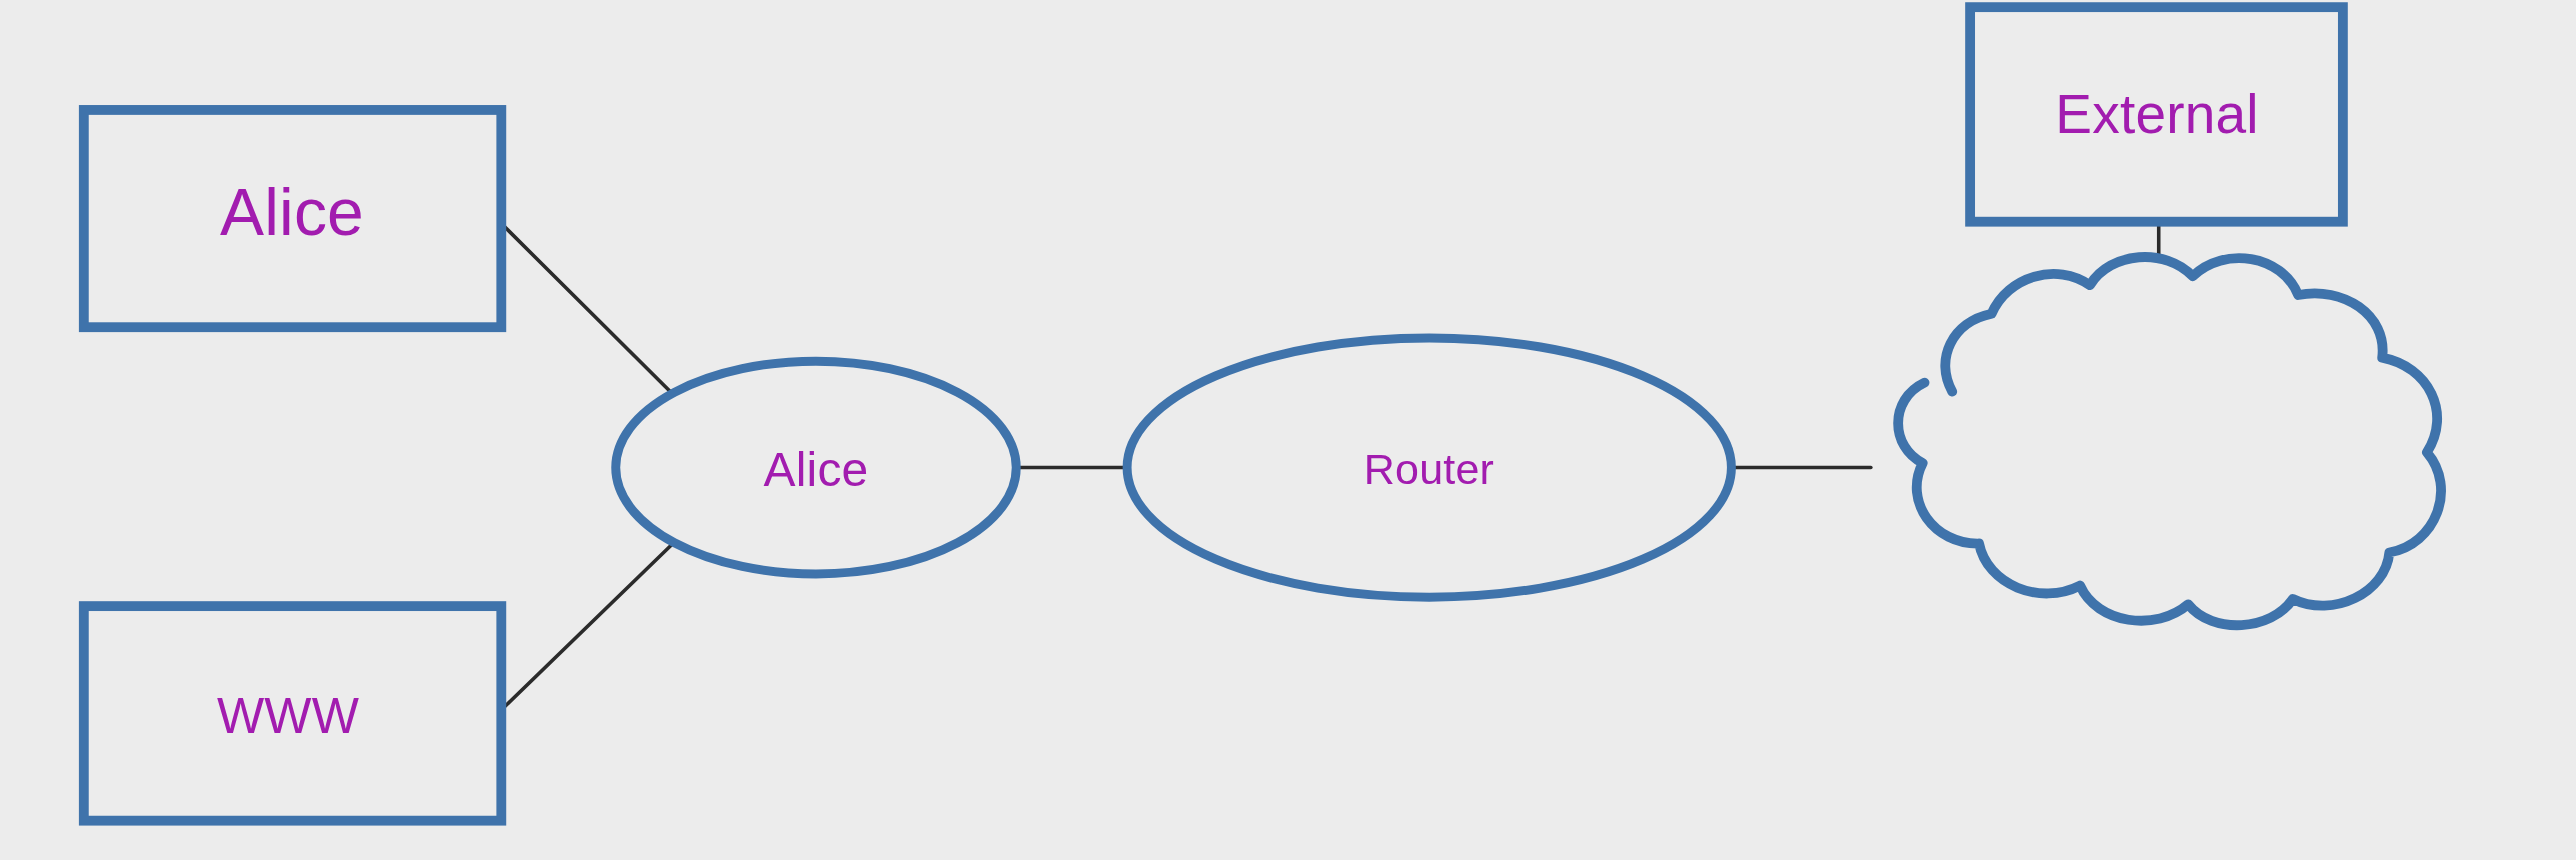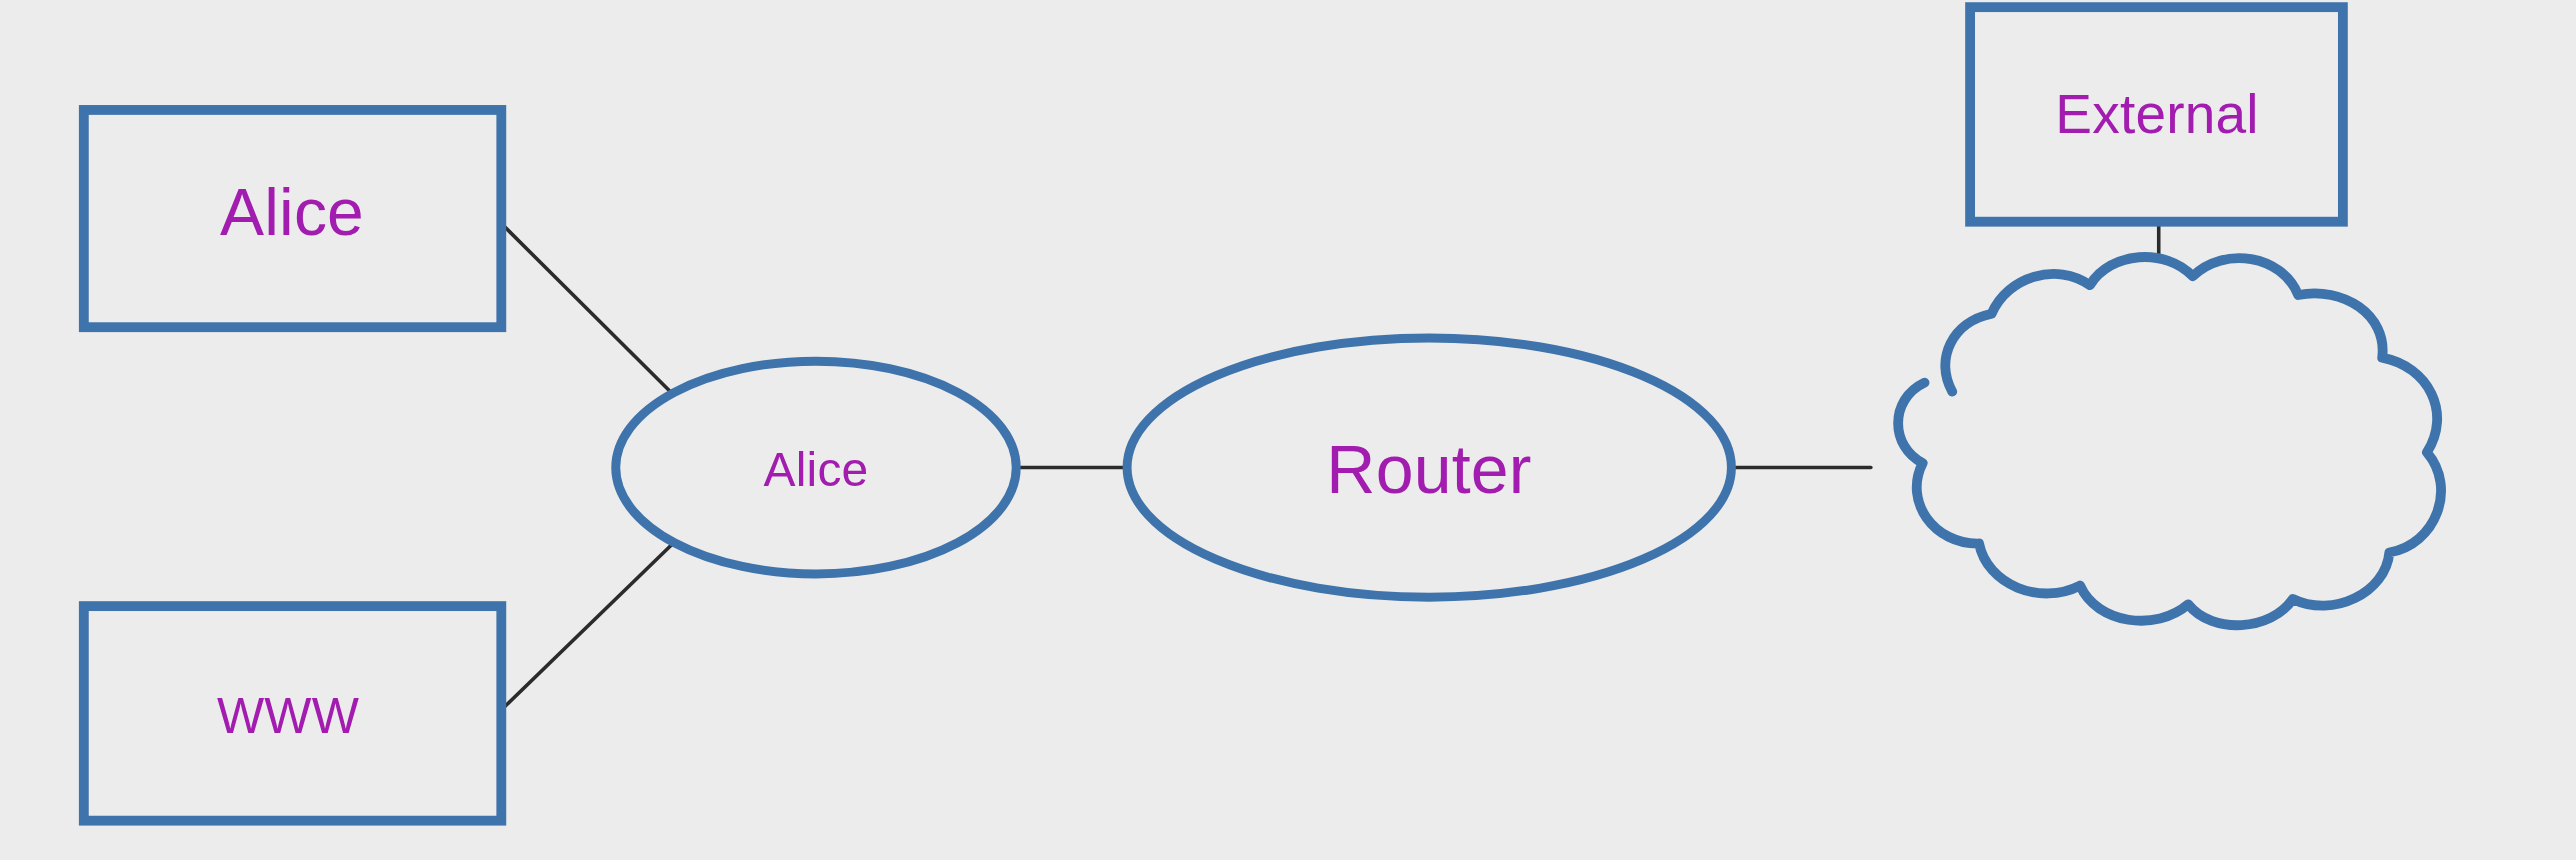"Router" .label-router { font-size: 68px -> 43px }
